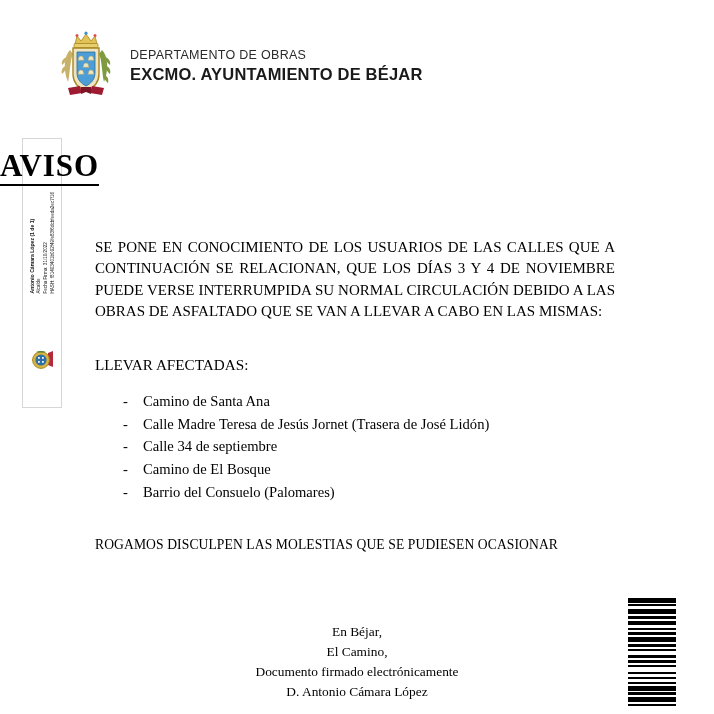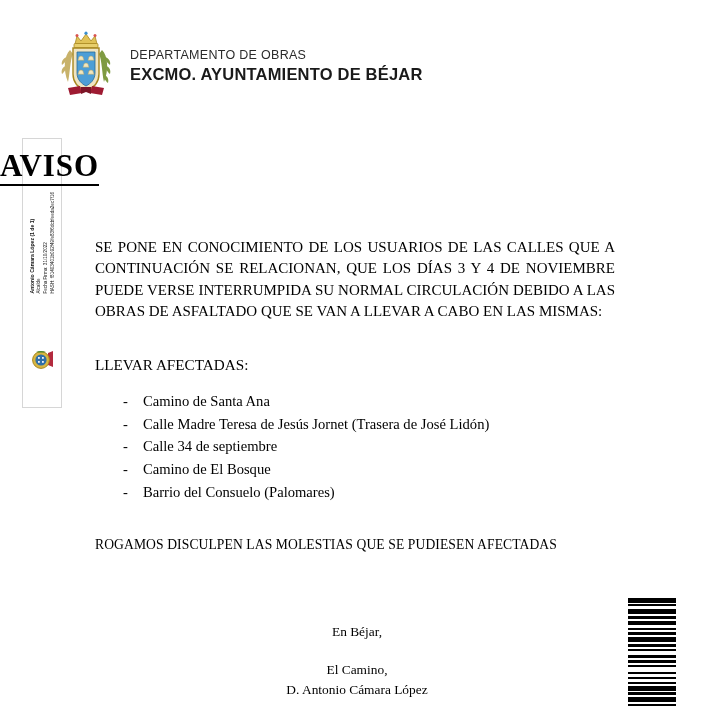"ROGAMOS DISCULPEN LAS MOLESTIAS QUE" div { text: AFECTADAS -> OCASIONAR }
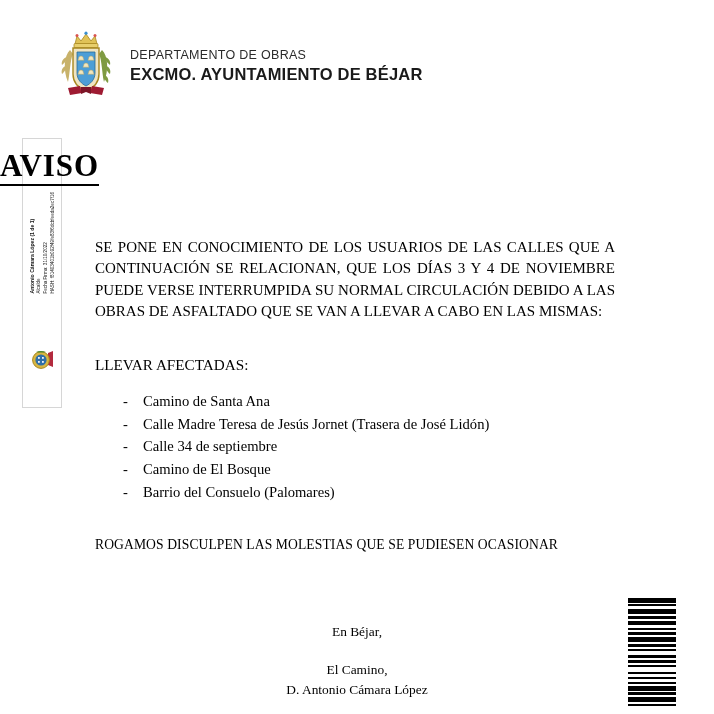"En Béjar," #footer-place { margin-bottom: 18px -> none }
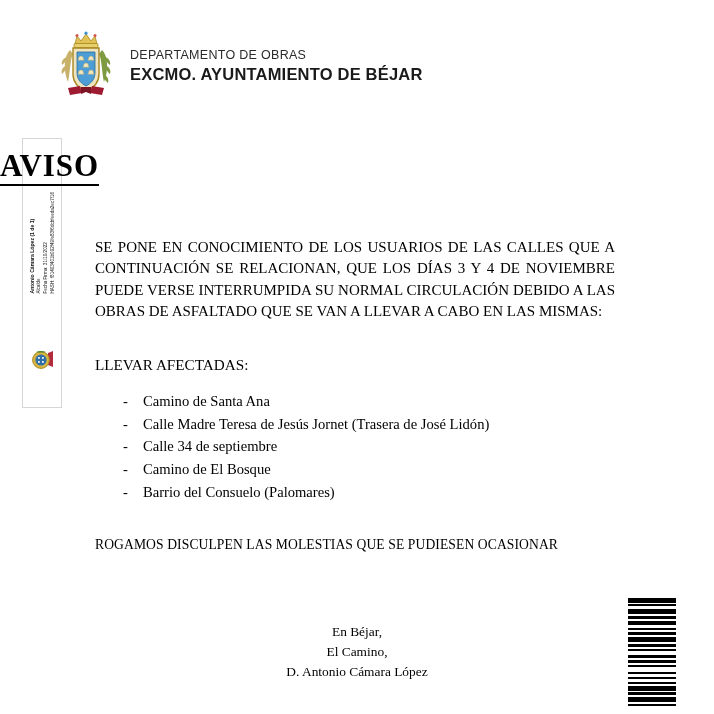"Documento firmado electrónicamente" div { html: none -> <div>Documento firmado electrónicamente</div> }
